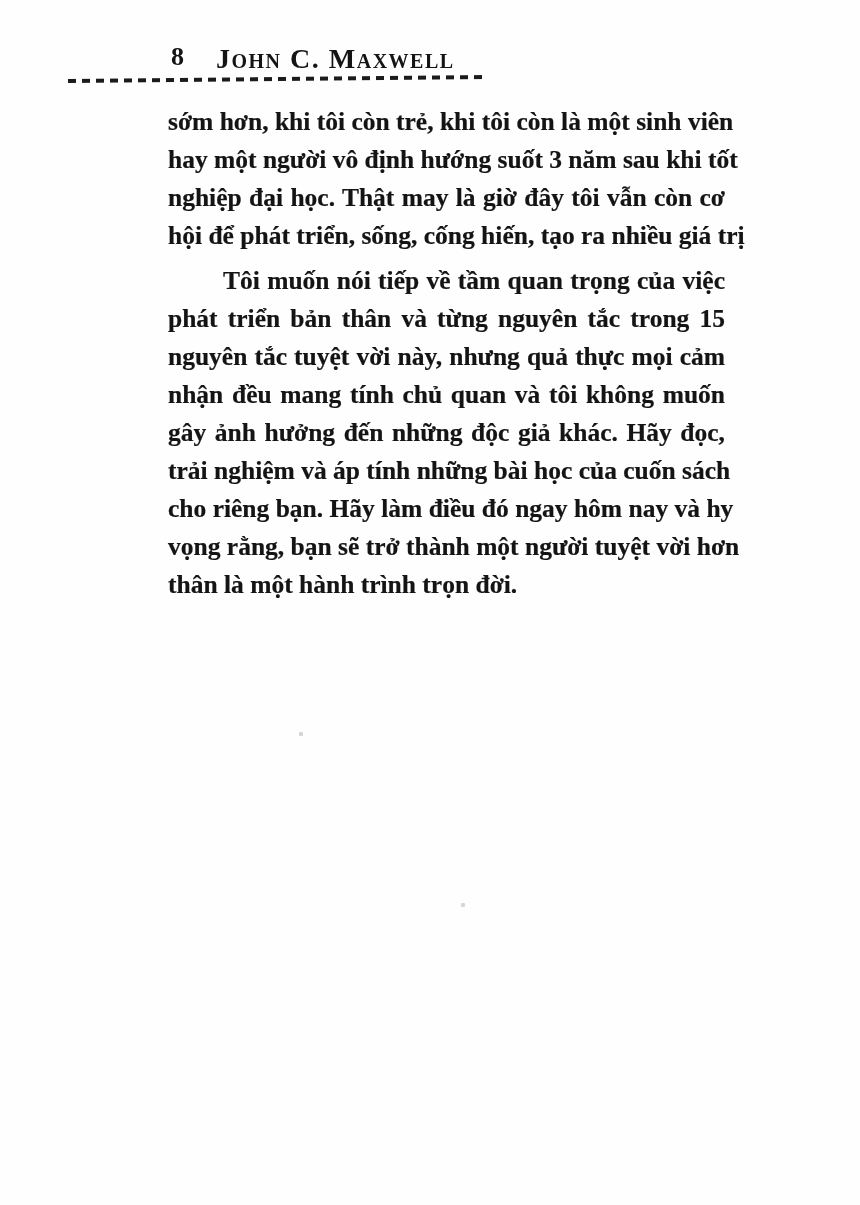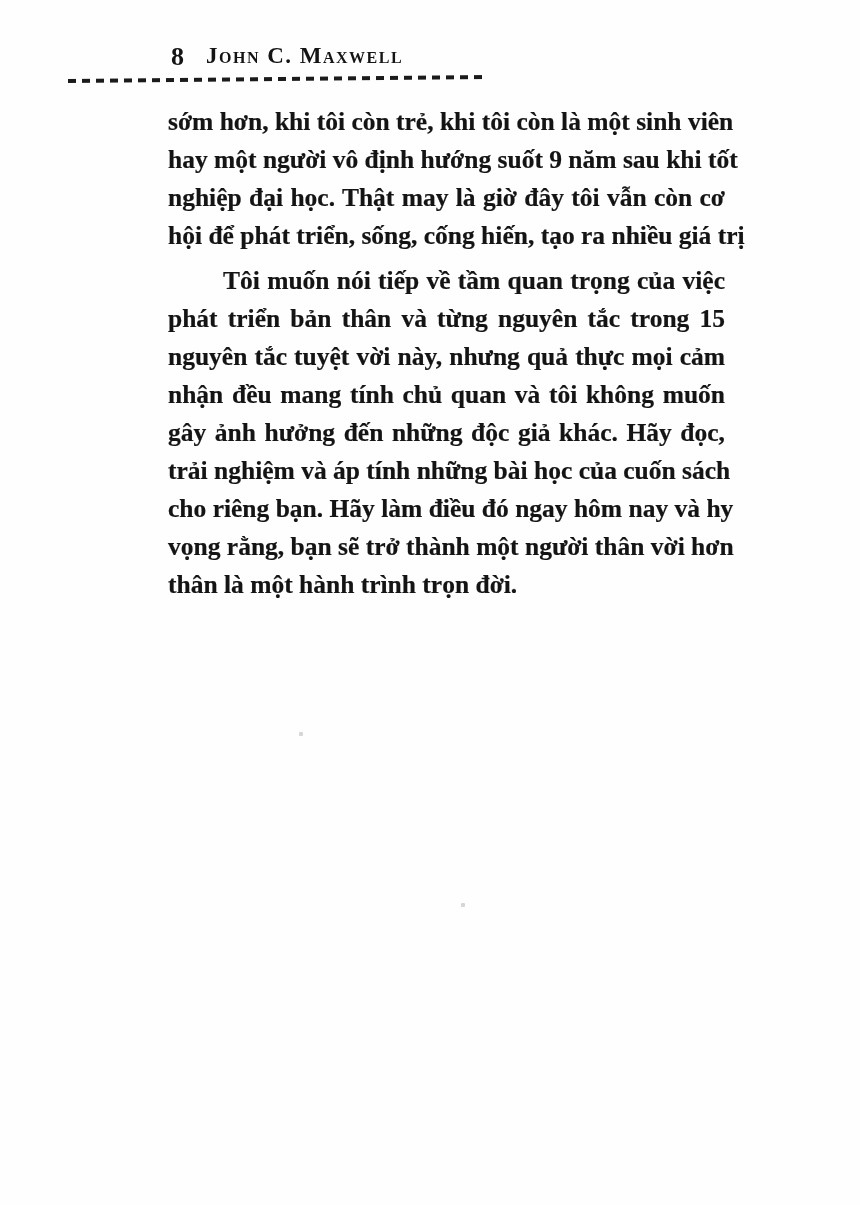"John C. Maxwell" .running-title { font-size: 23px -> 28px; left: 206px -> 216px }
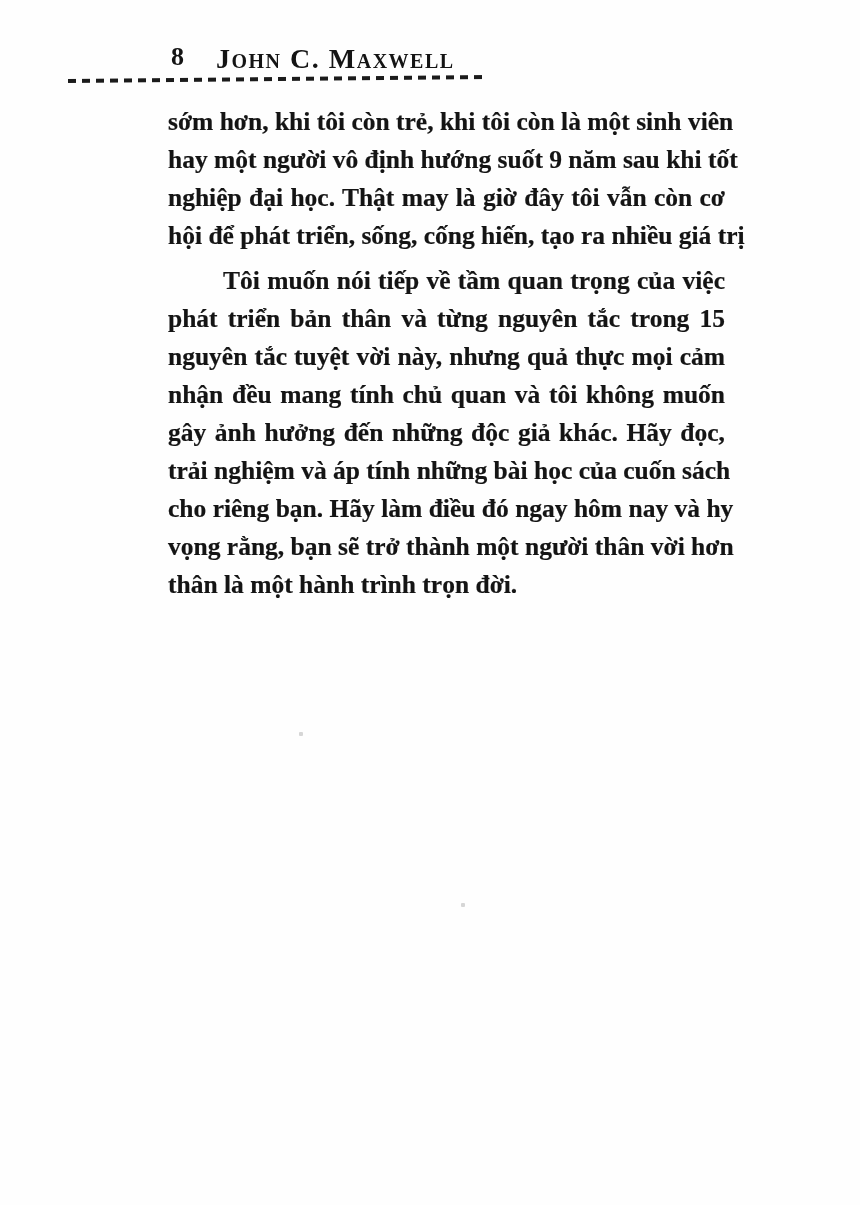"hay một người vô định" div.line { text: 9 -> 3 }
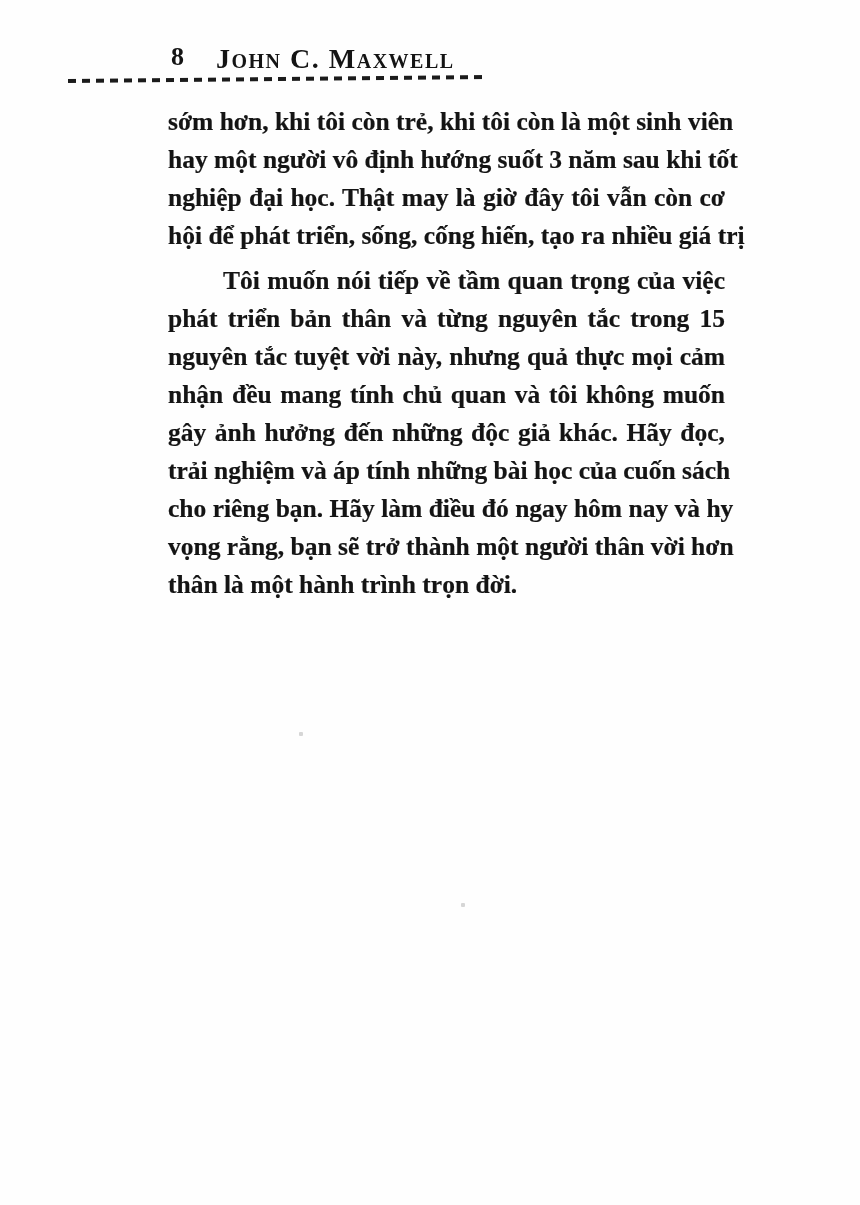"vọng rằng, bạn sẽ trở" div.line { text: thân -> tuyệt }
